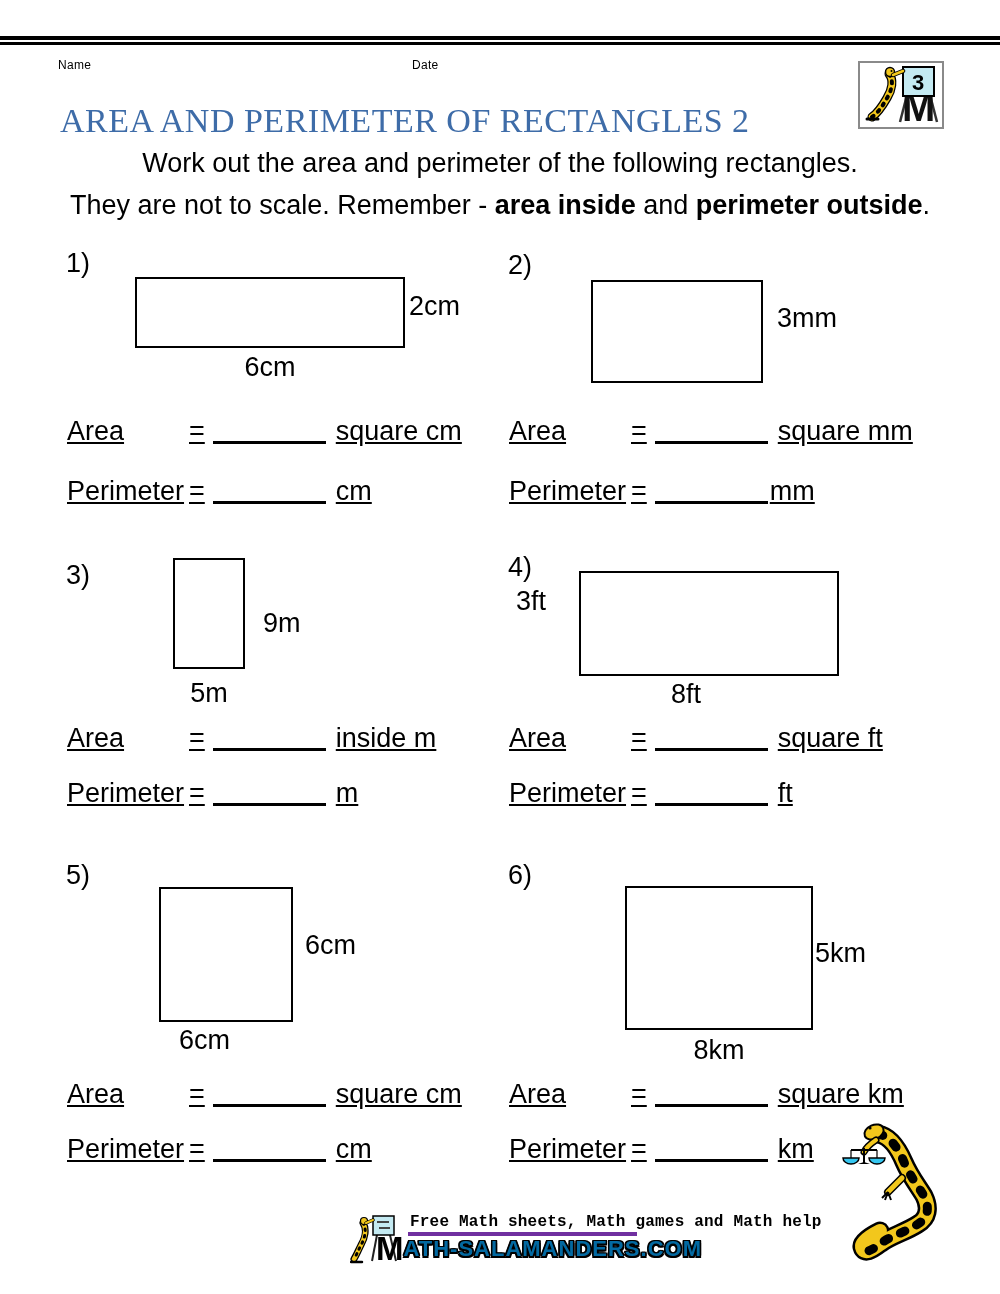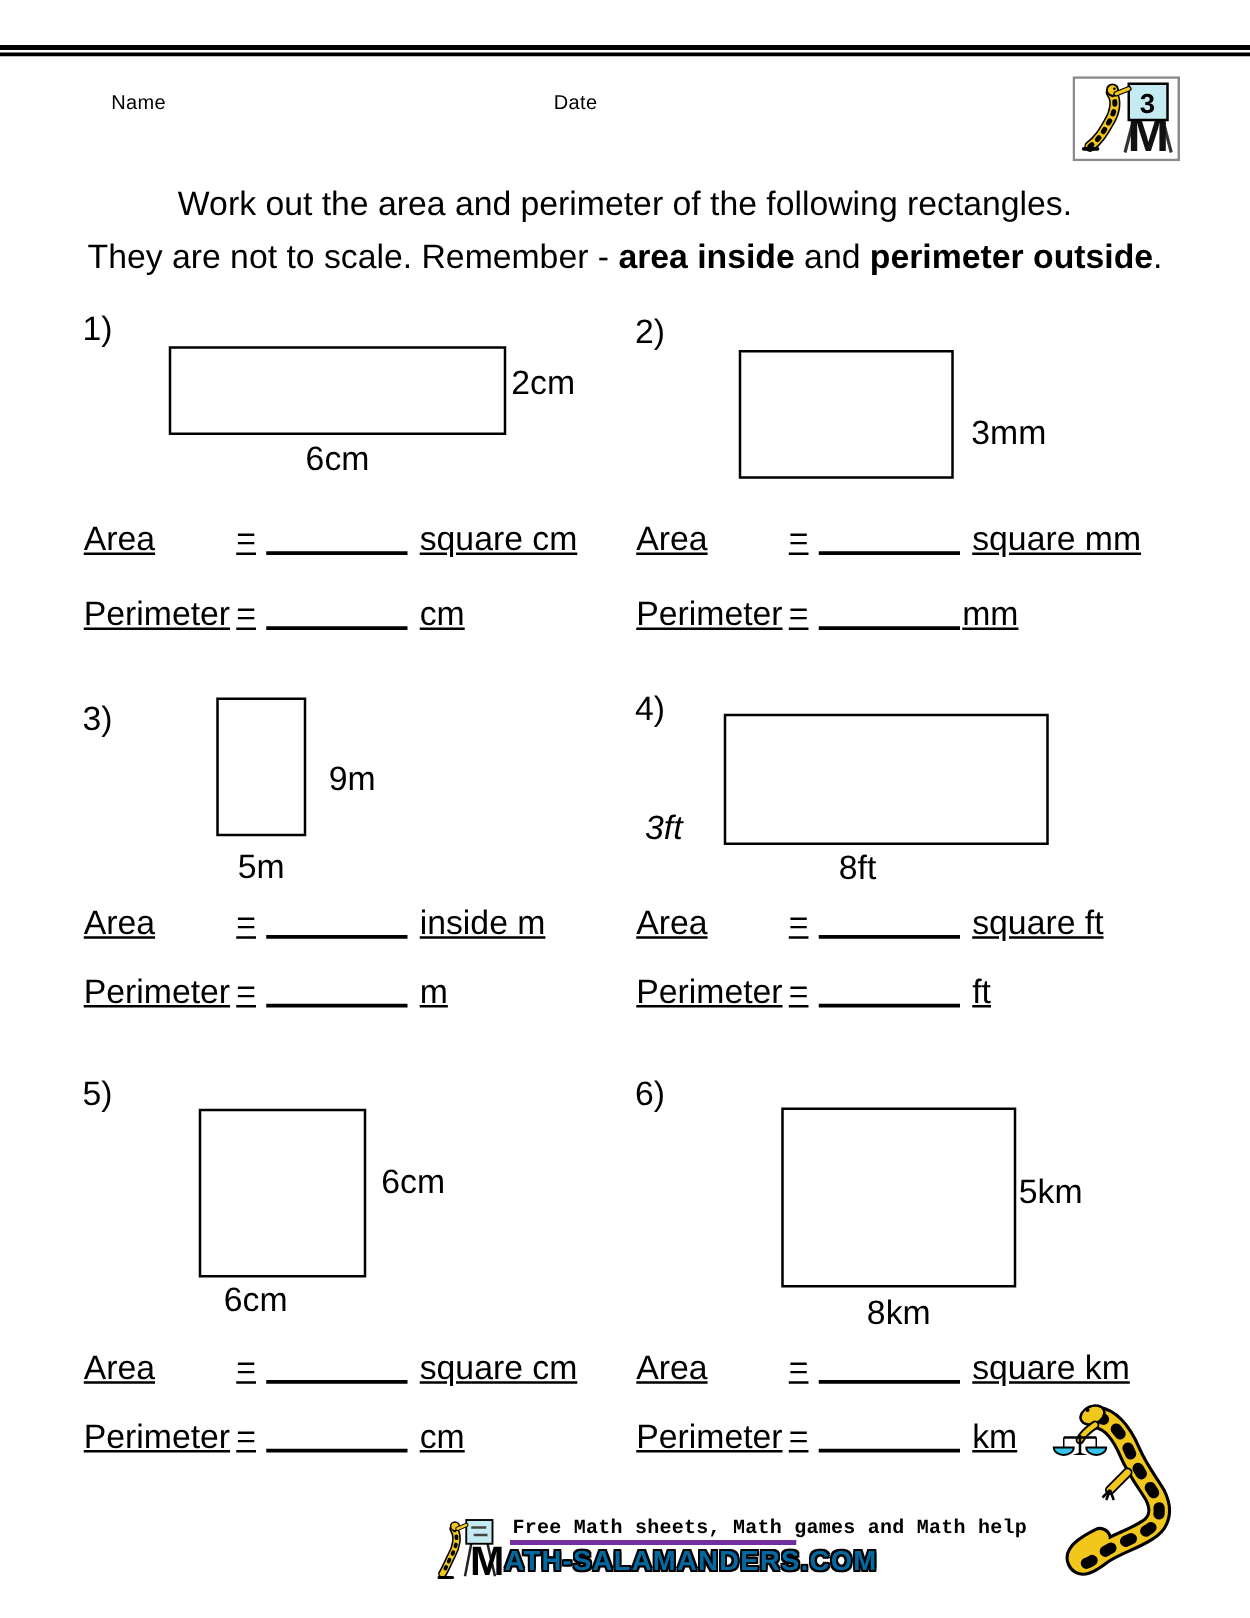"Name" .namedate { font-size: 16px -> 12px; margin-left: 31px -> none; top: 74px -> 58px }
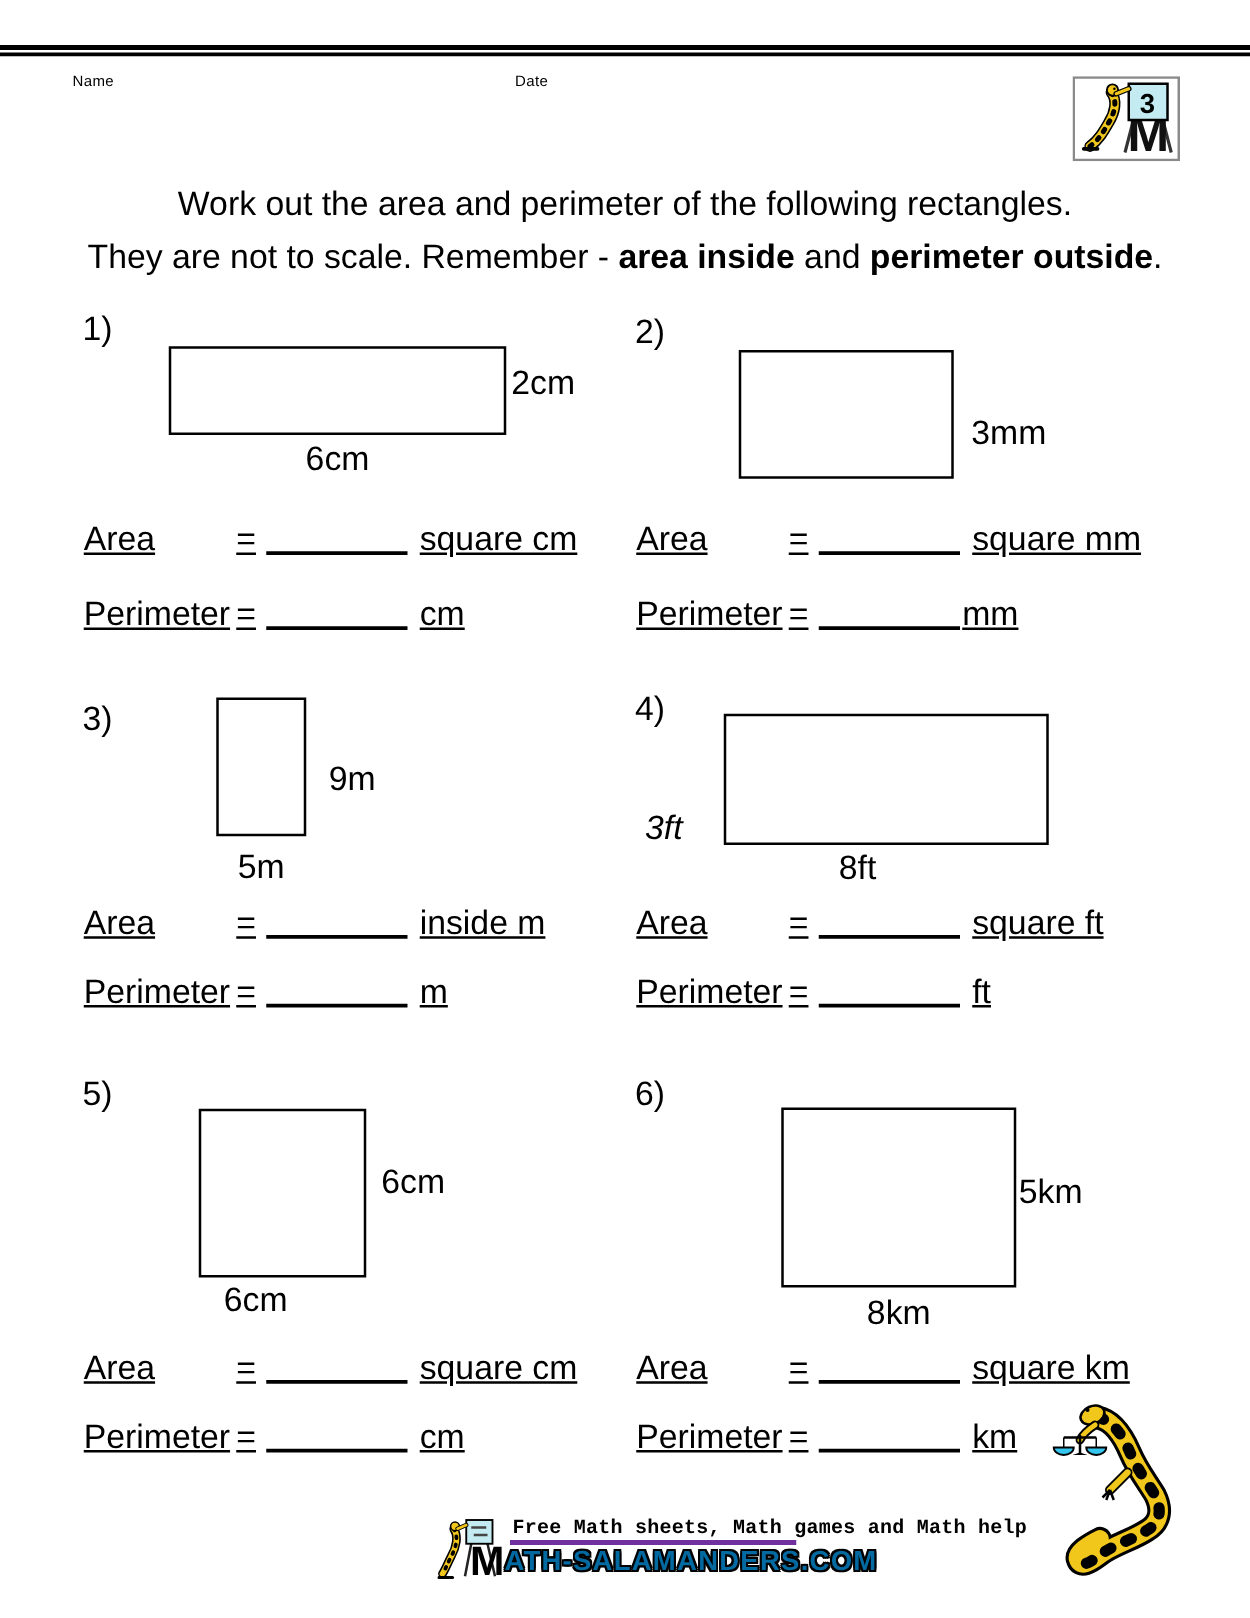"AREA AND PERIMETER OF RECTANGLES" div.page-title { html: none -> <div>AREA AND PERIMETER OF RECTANGLES 2</div> }
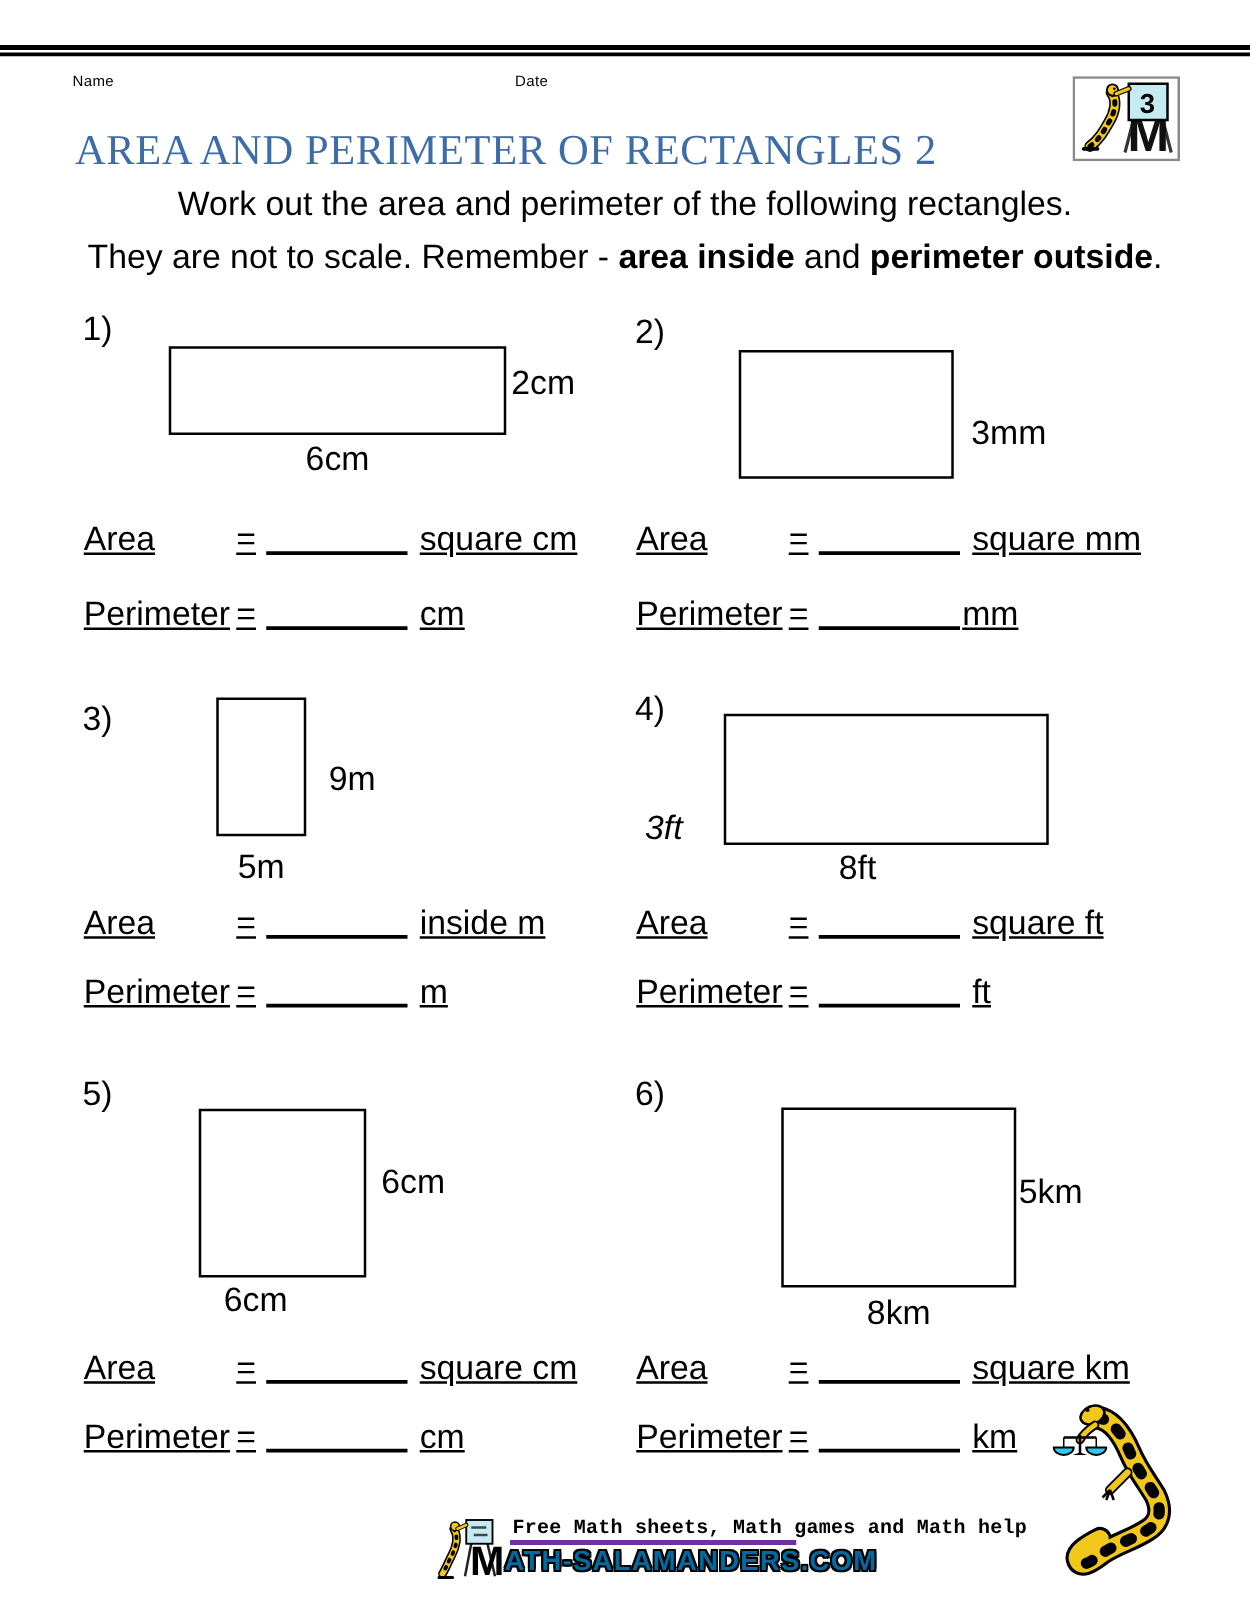"3mm" div.dim { margin-top: 28px -> none }
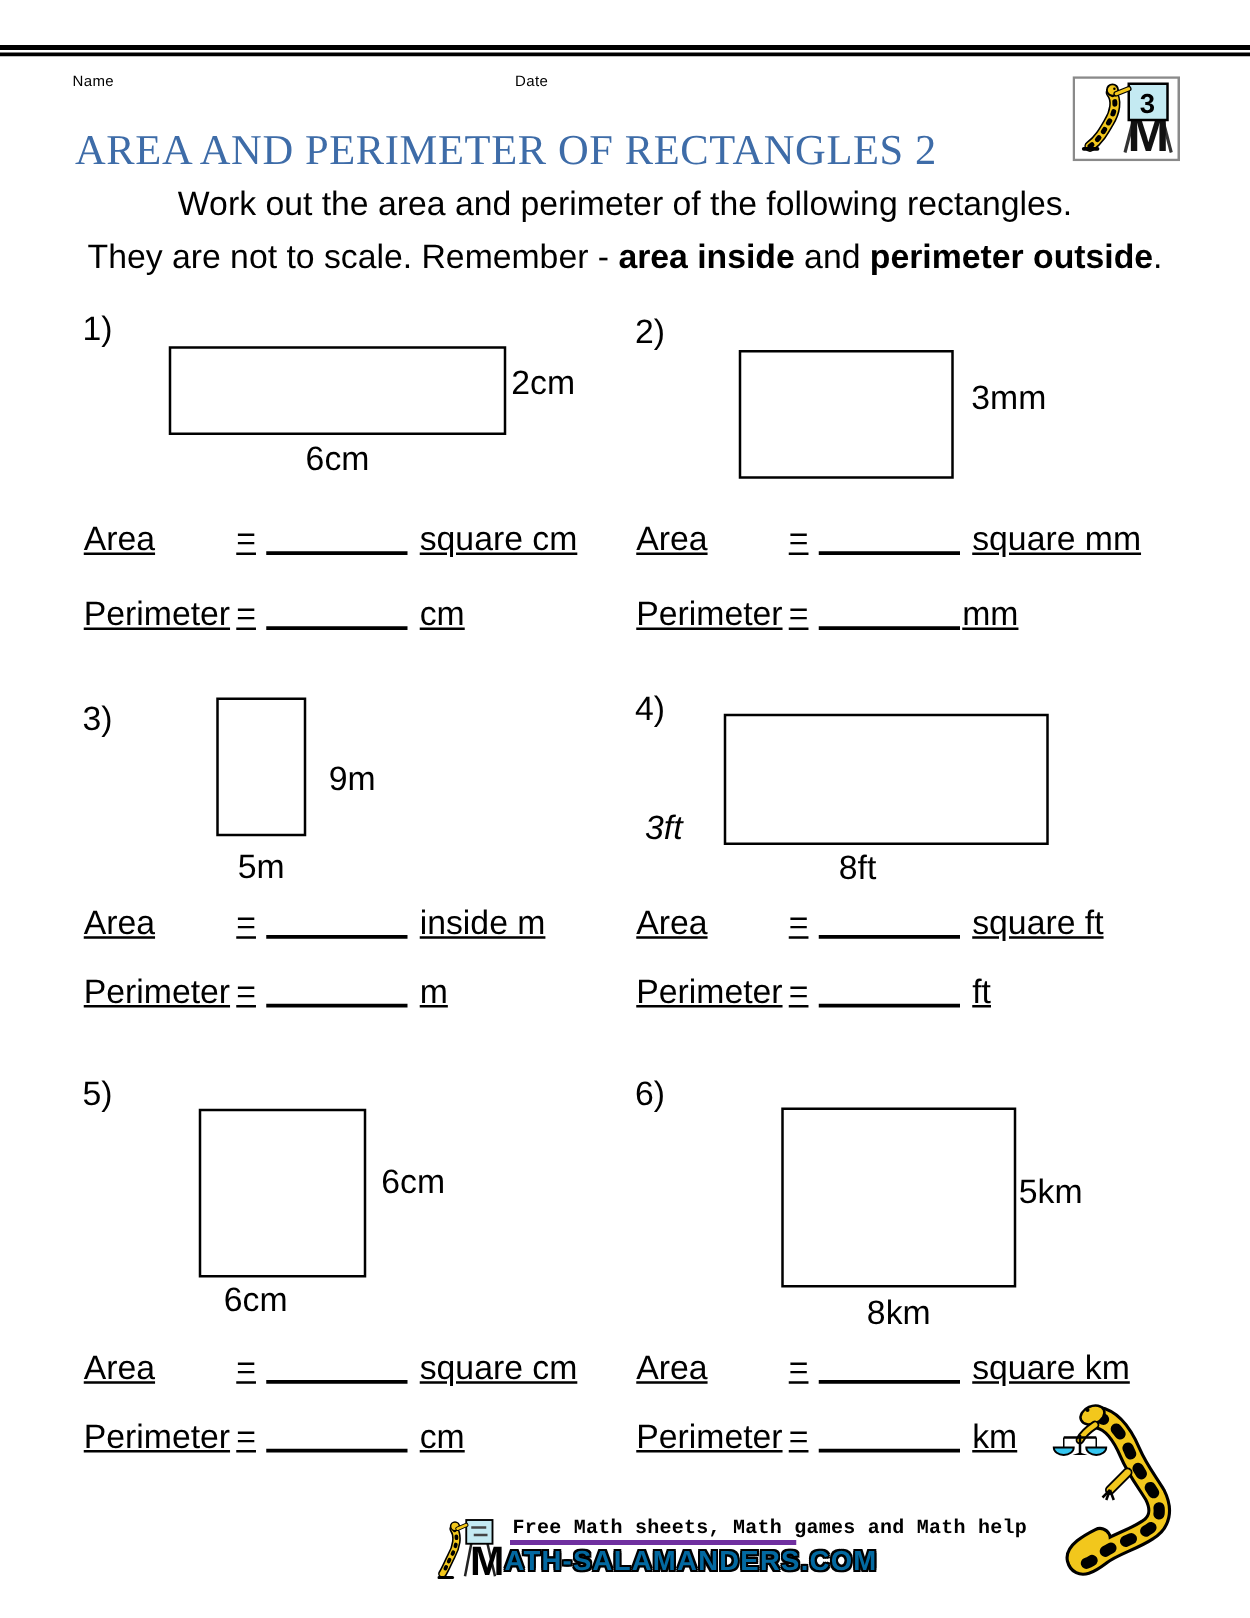"3ft" div.dim { font-style: italic -> none; top: 645px -> 584px }
